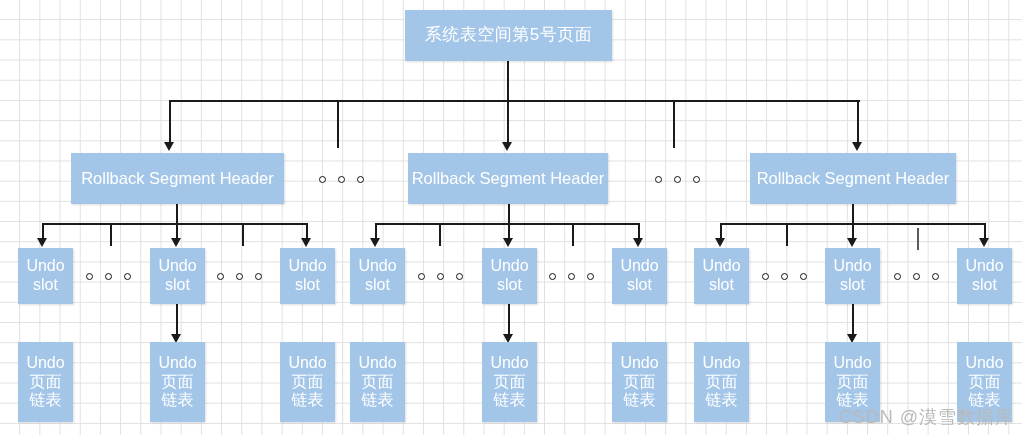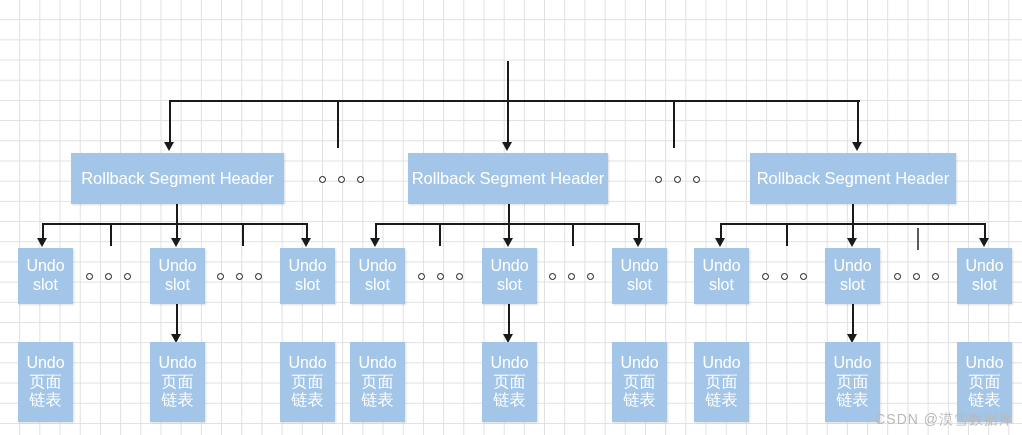"系统表空间第5号页面" div.box { html: none -> <div> <span>系统表空间第5号页面</span> </div> }
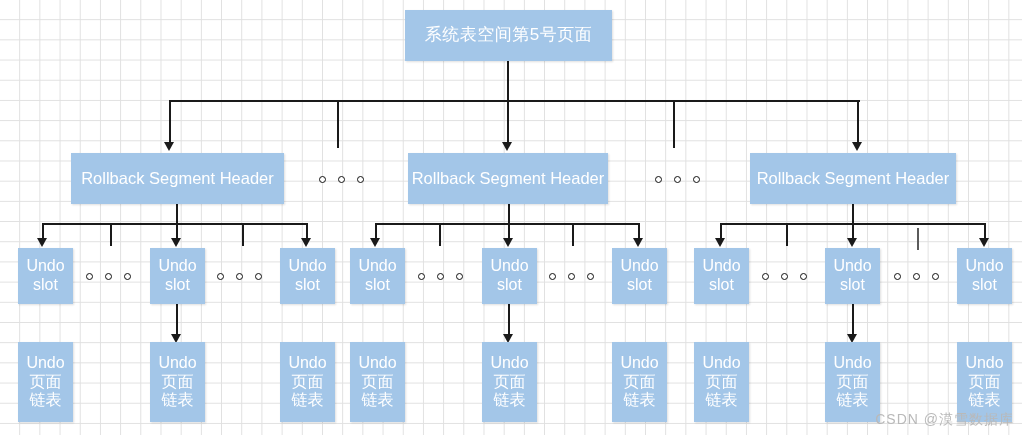"CSDN @漠雪数据库" #watermark { font-size: 14px -> 18px }
